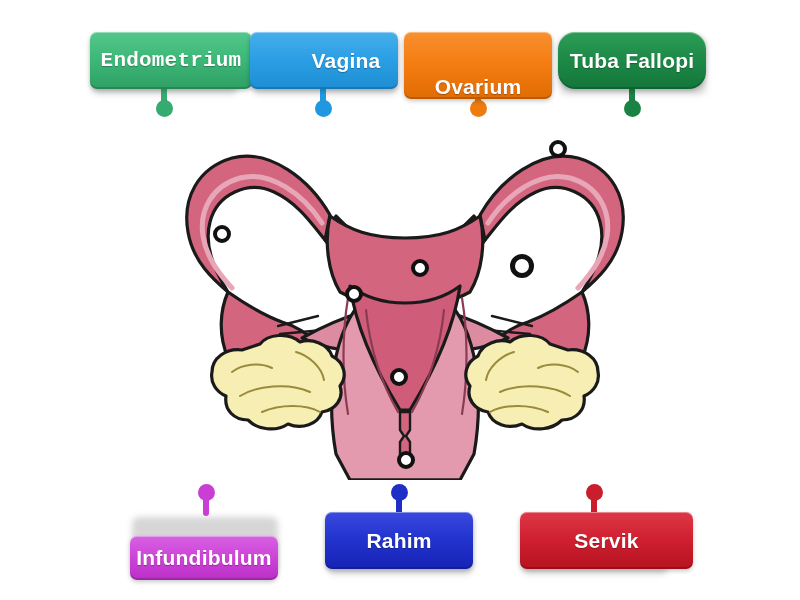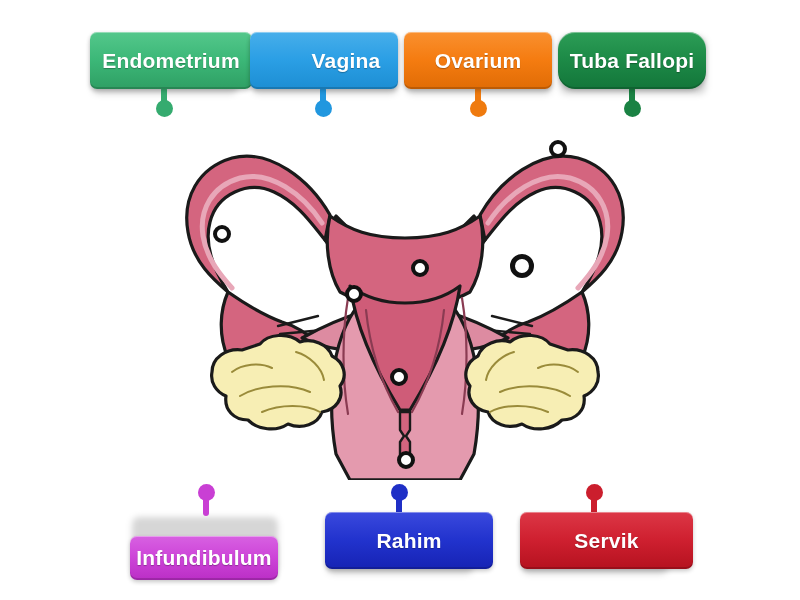"Endometrium" div.tile { font-family: none -> Liberation Mono, monospace }
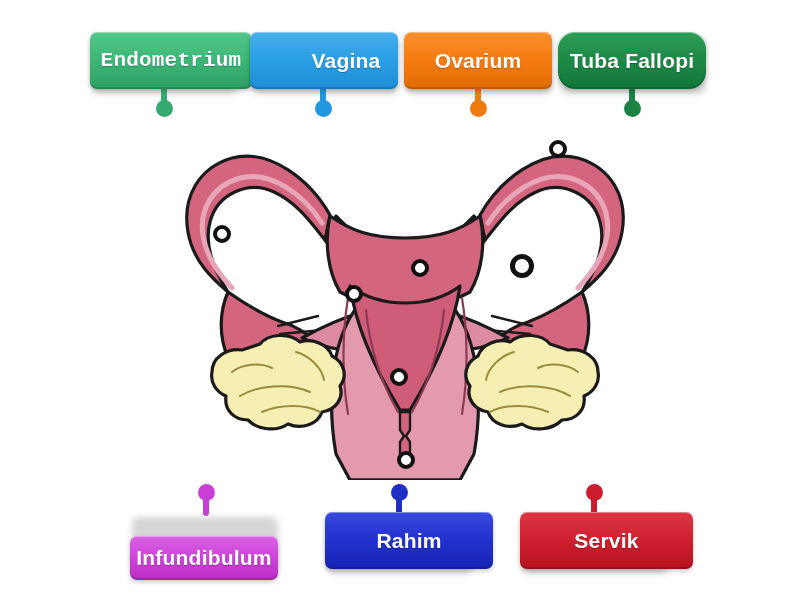"Ovarium" div.tile { align-items: none -> flex-end; height: 57px -> 67px }
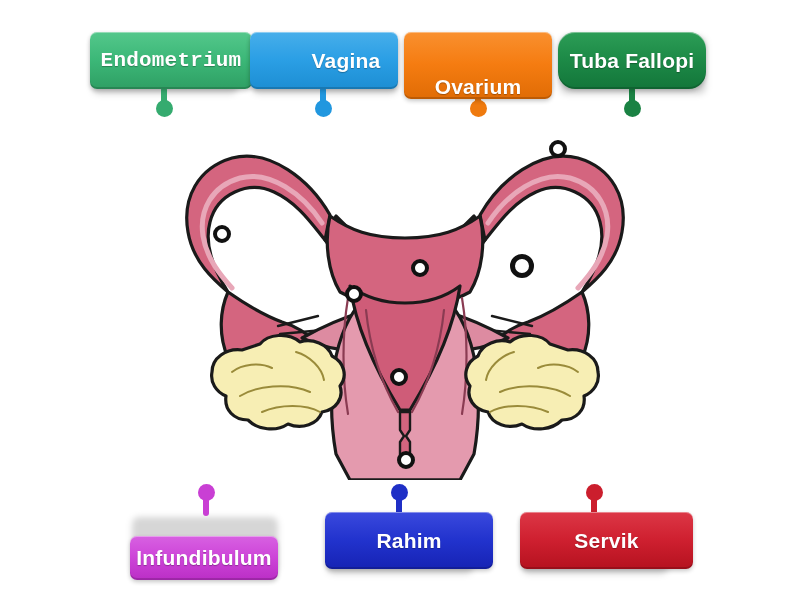"Rahim" div.tile { width: 168px -> 148px }
